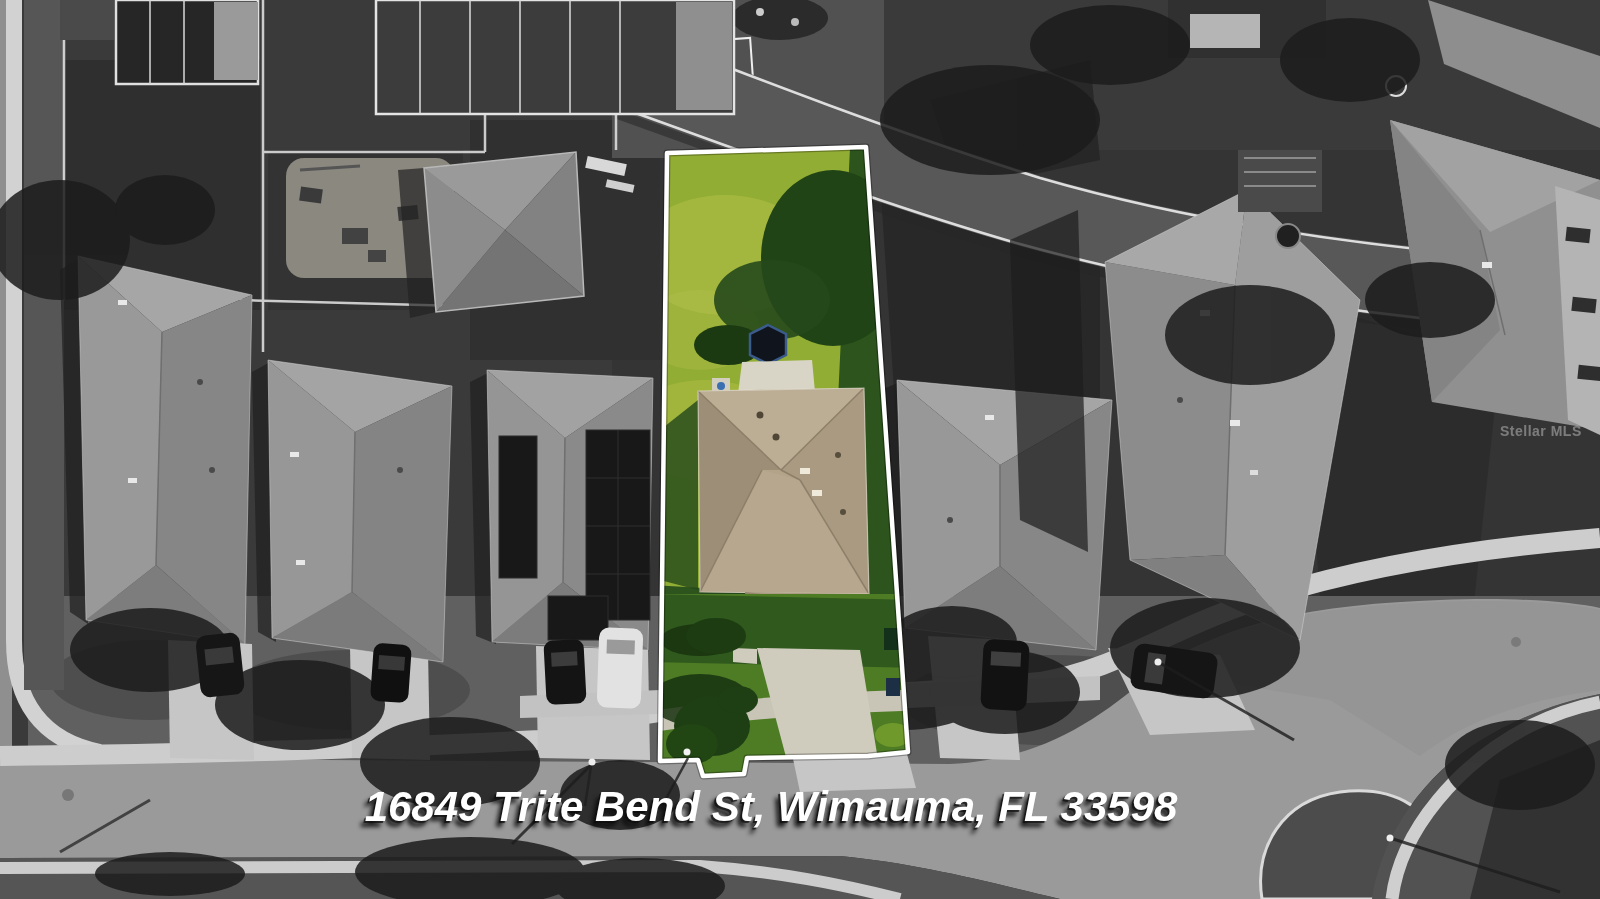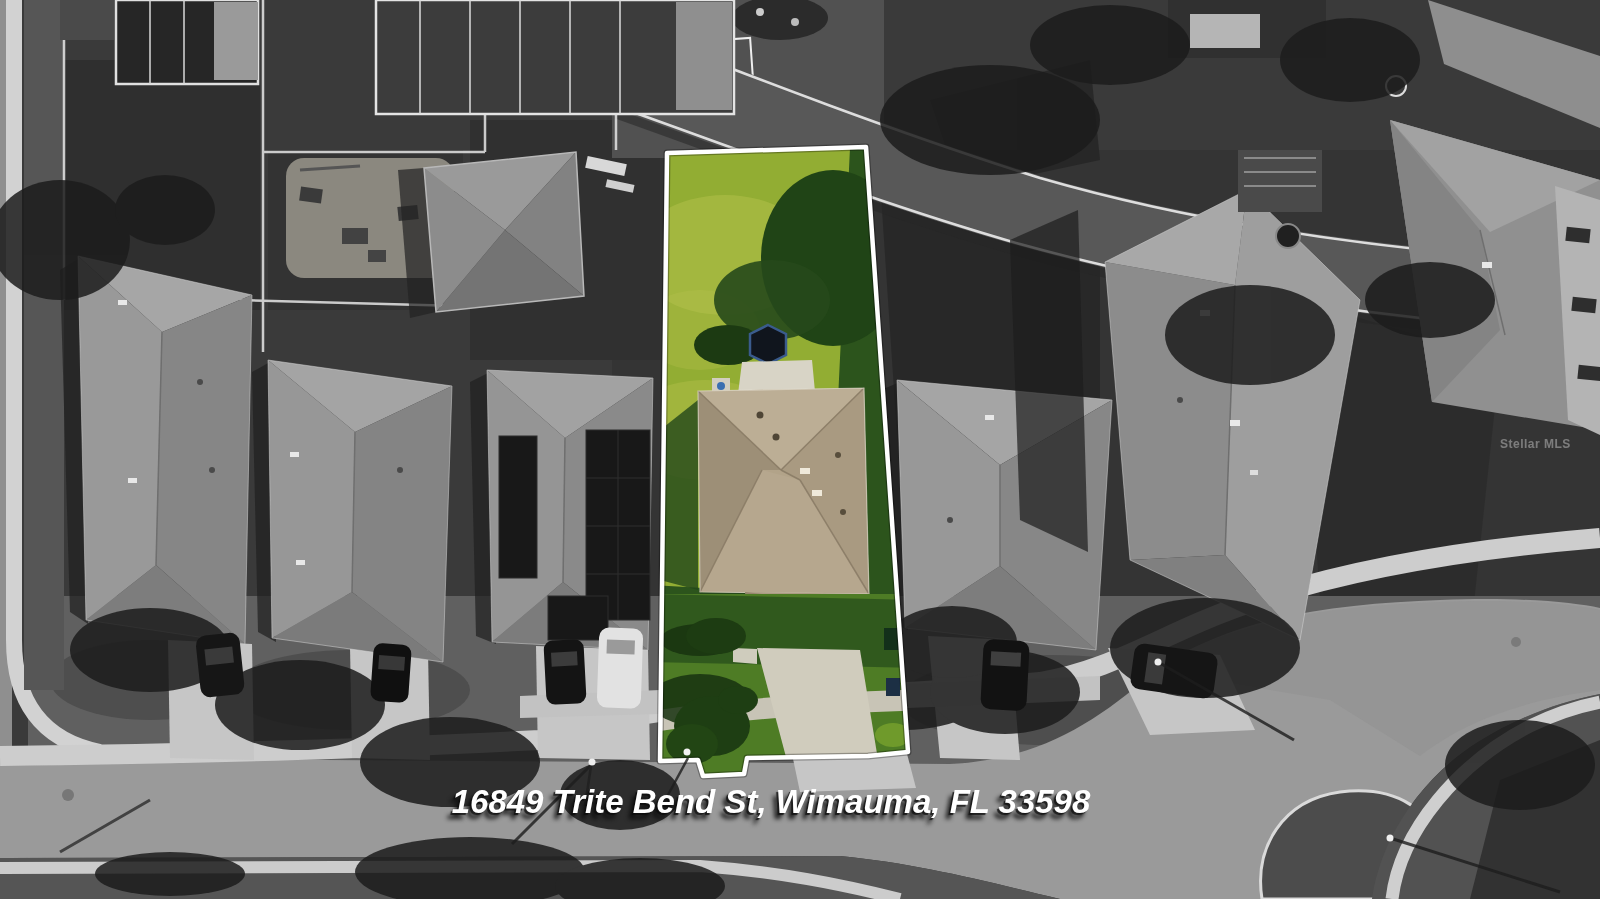"Stellar MLS" .watermark { font-size: 12px -> 14px; top: 437px -> 423px }
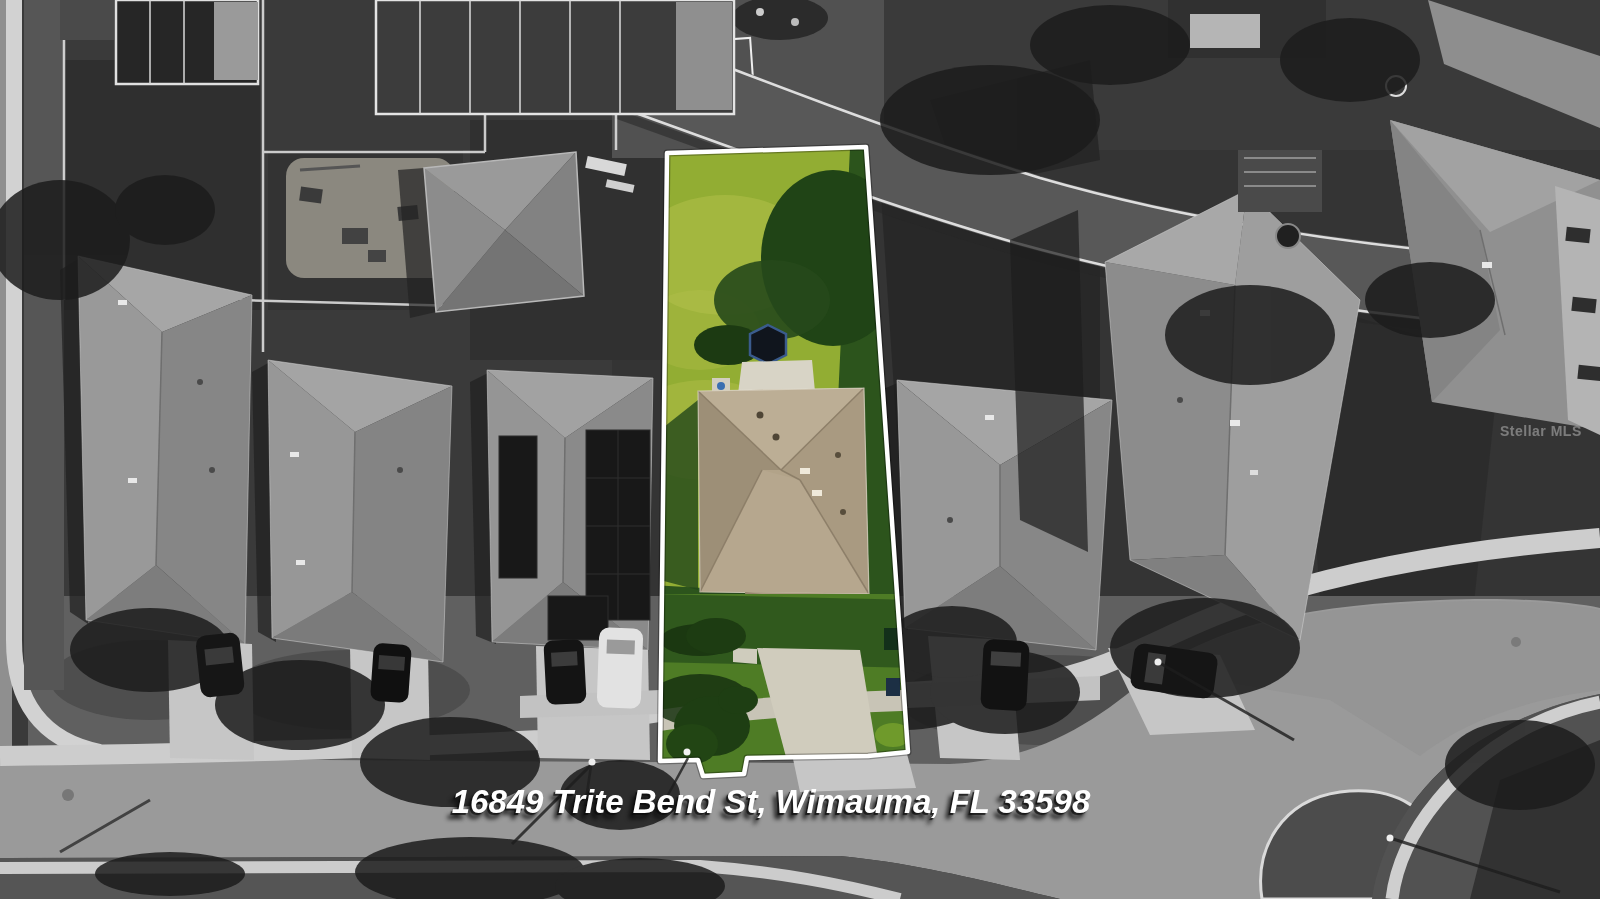"16849 Trite Bend St, Wimauma," .address { font-size: 33px -> 42px }
